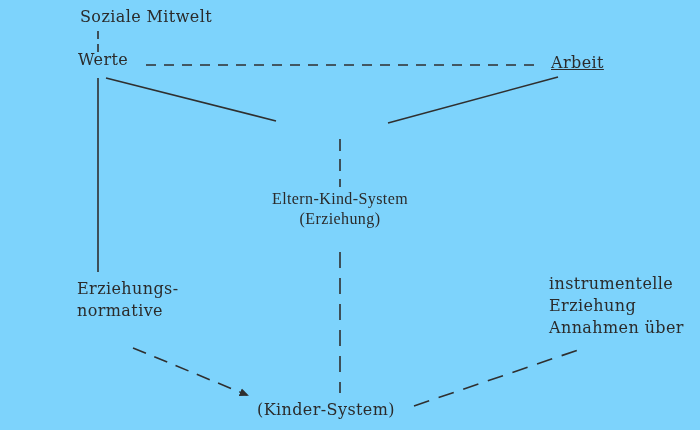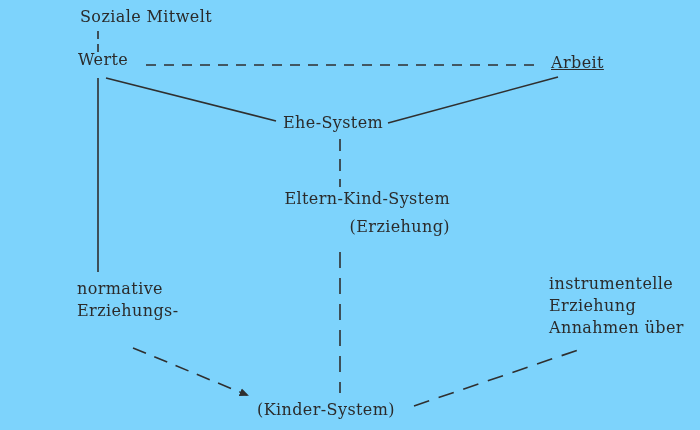"Ehe-System" div.label { html: <div>Ehe-System</div> -> none }
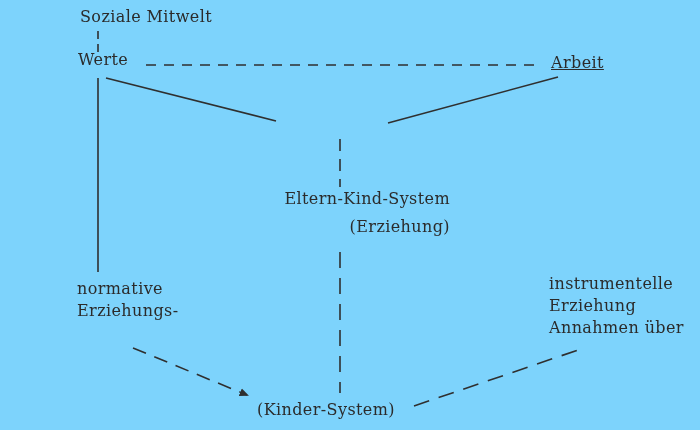"Eltern-Kind-System" .center-block { font-family: none -> Liberation Serif, serif; text-align: right -> center }
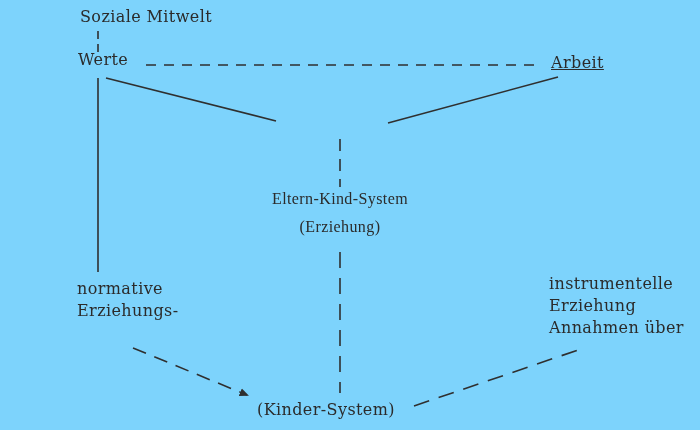"(Erziehung)" .sublabel { margin-top: 8px -> none }
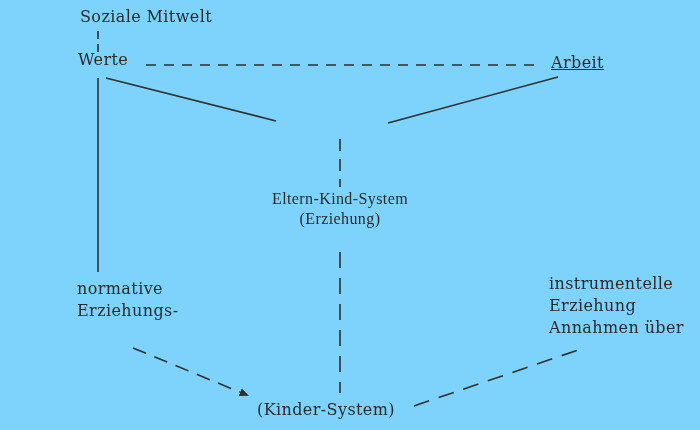"normative" div { order: before "Erziehungs-" -> after "Erziehungs-" }
